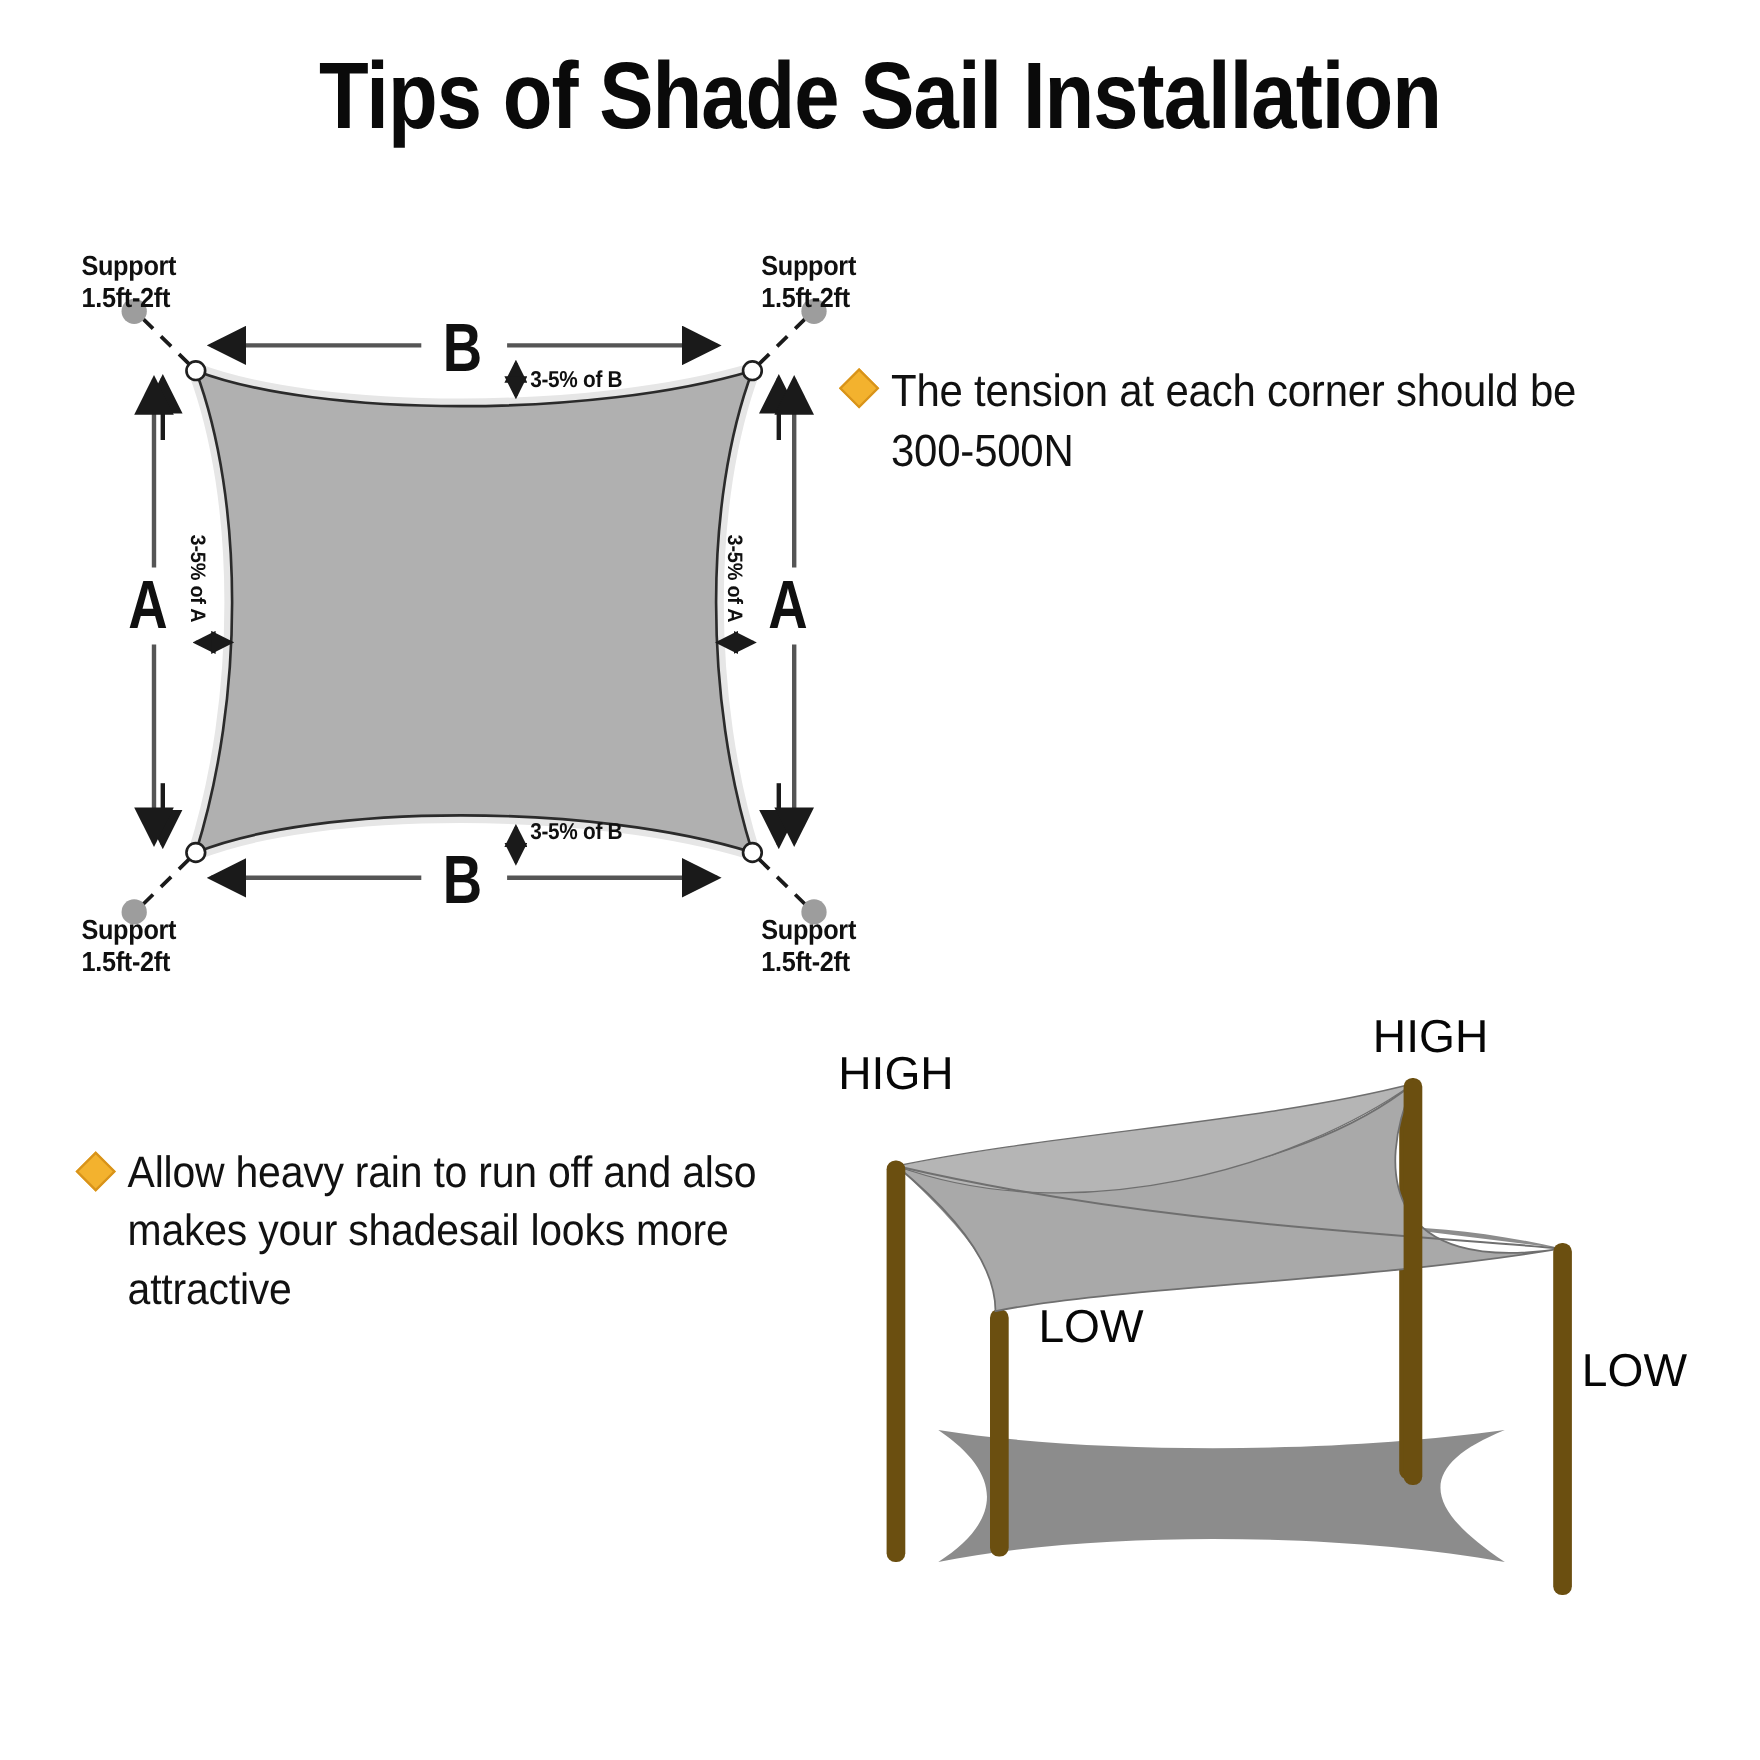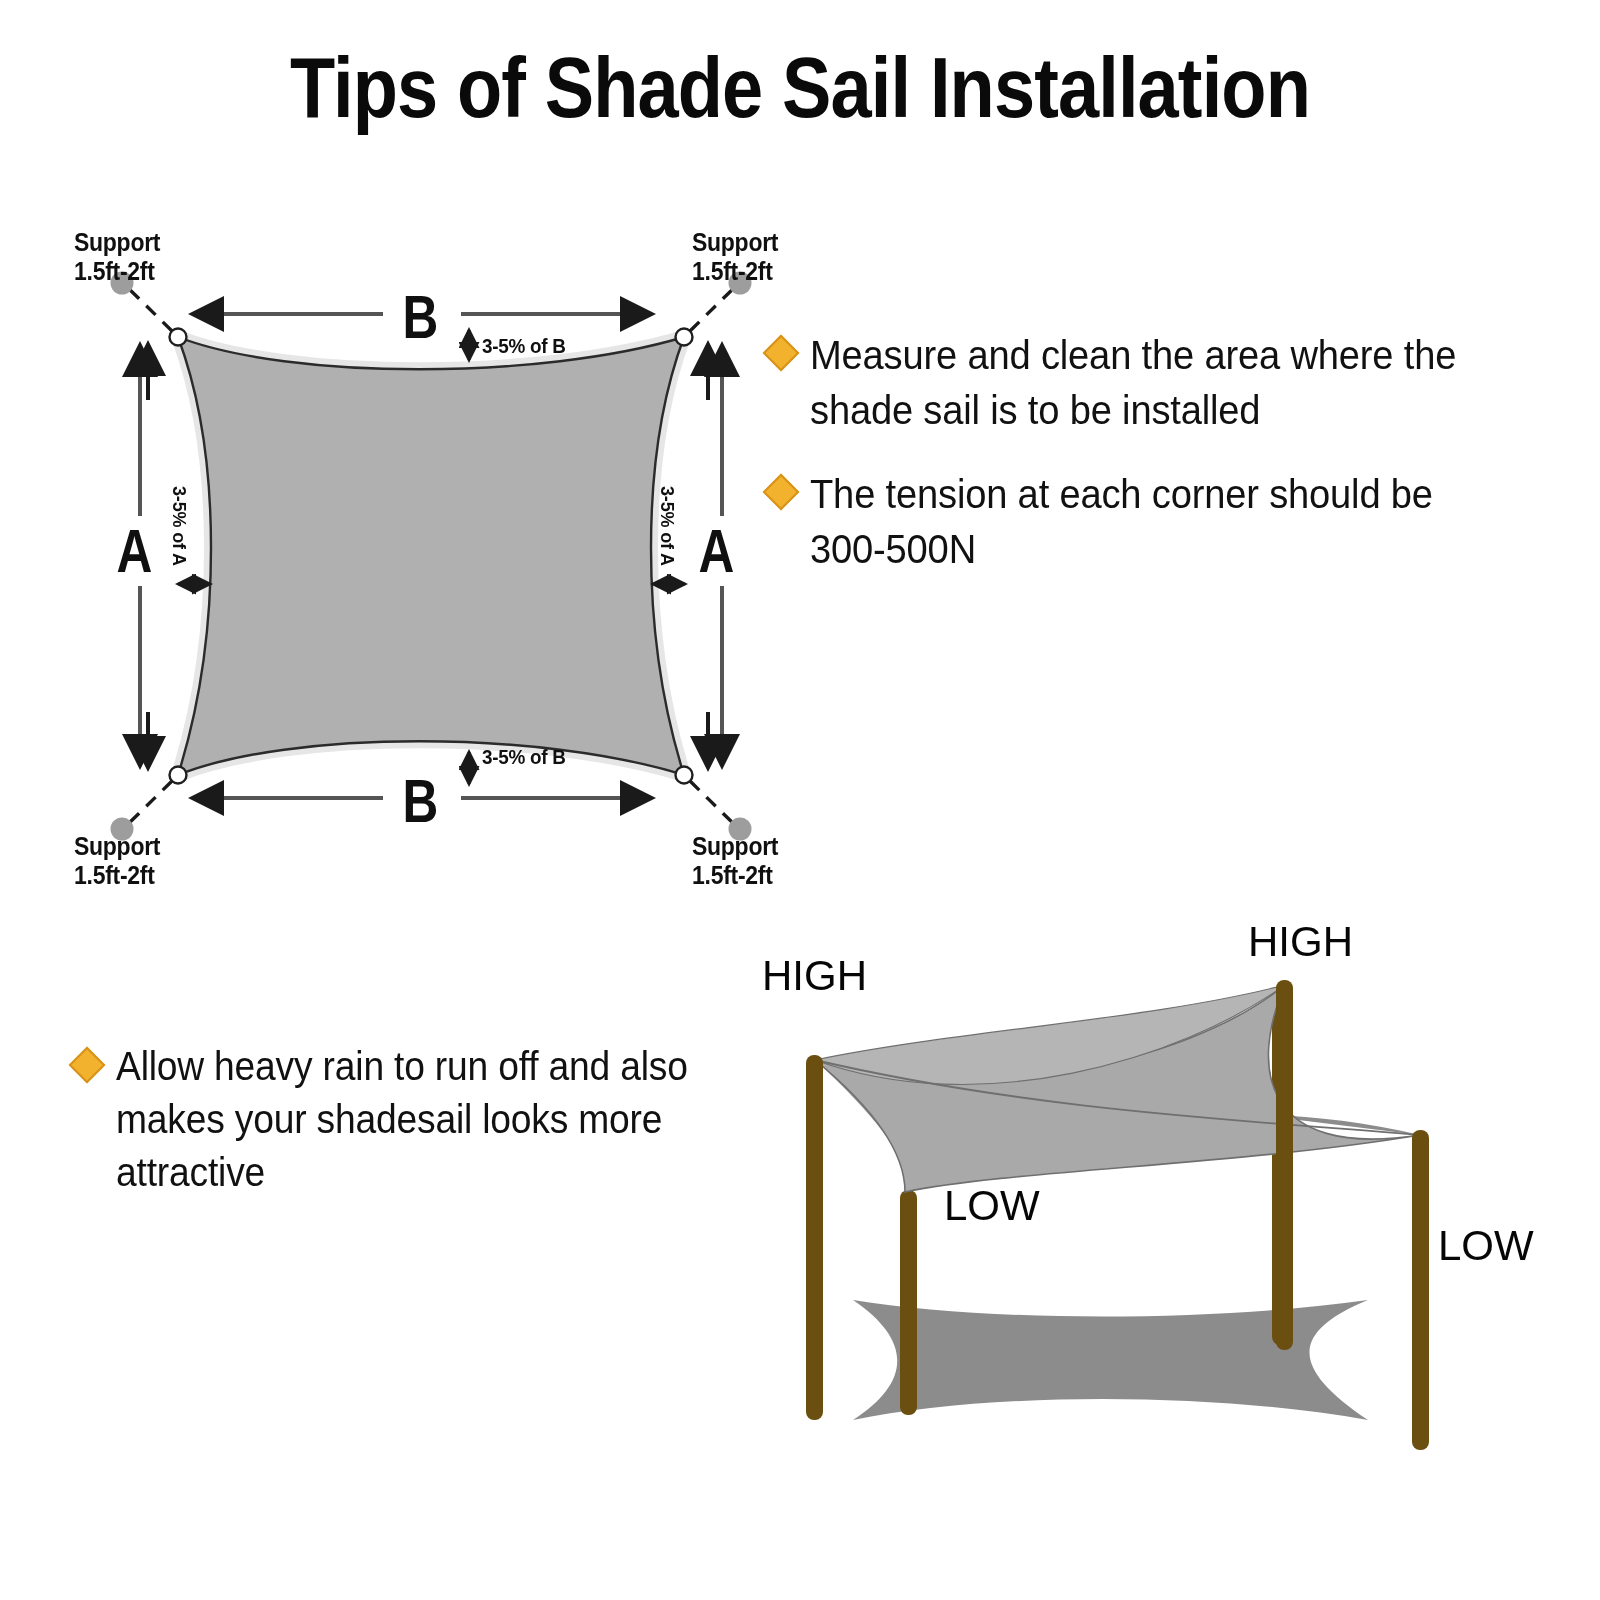"Measure and clean the area" div.bullet-row { html: <div> <span></span> <span>Measure and clean the area where the shade sail is to be installed</span> </div> -> none }
